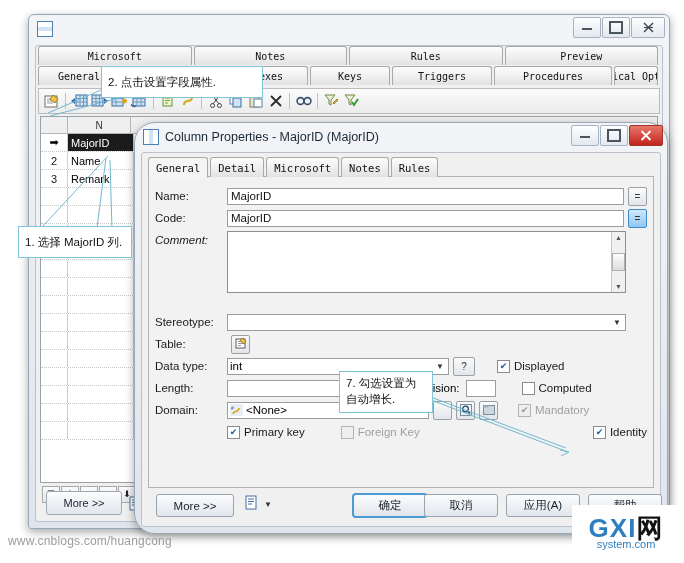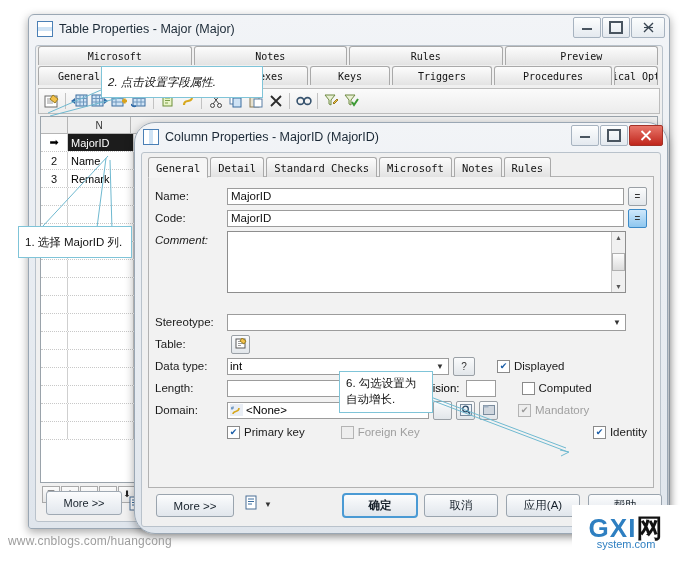"Table Properties - Major (Major)" span.tx { html: <span>Table Properties - Major (Major)</span> -> none }
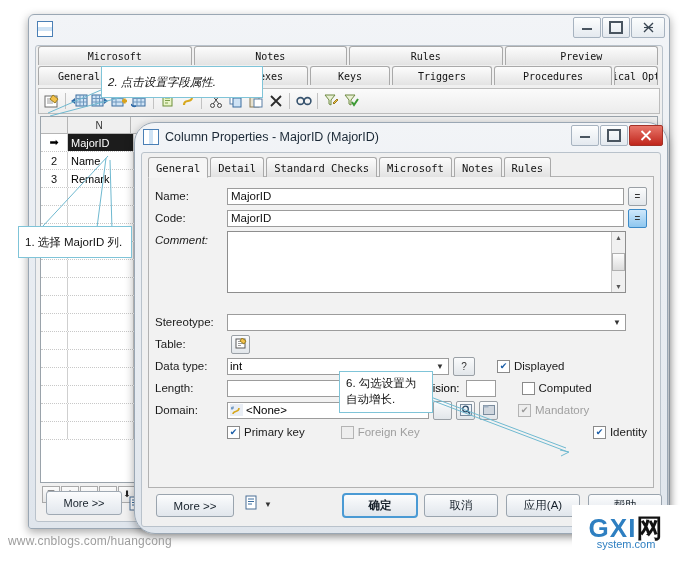"2. 点击设置字段属性." div.callout { font-style: italic -> none }
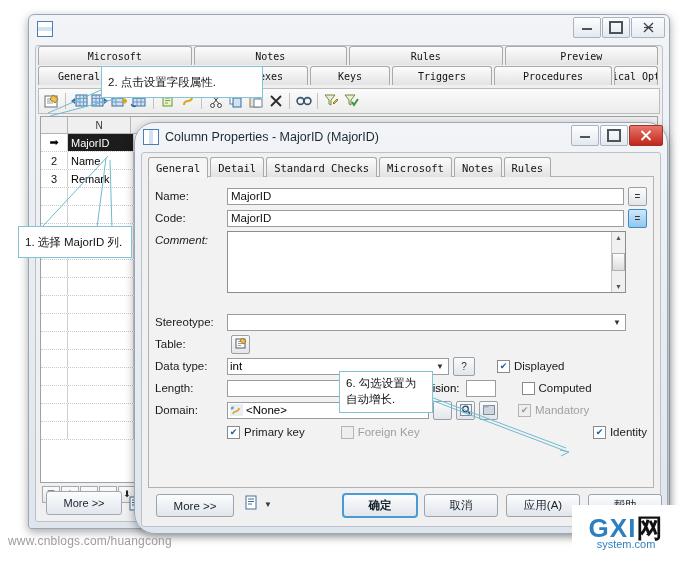"Standard Checks" div.cptab { html: <div>Standard Checks</div> -> none }
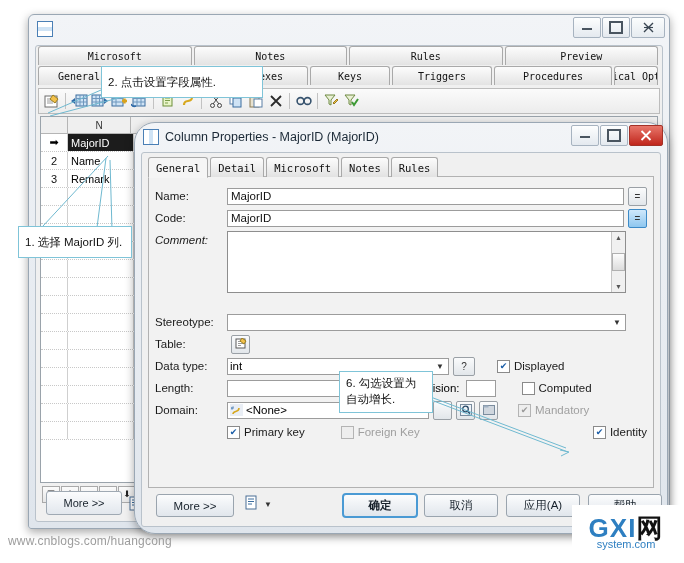"6. 勾选设置为" div { text: 6 -> 7 }
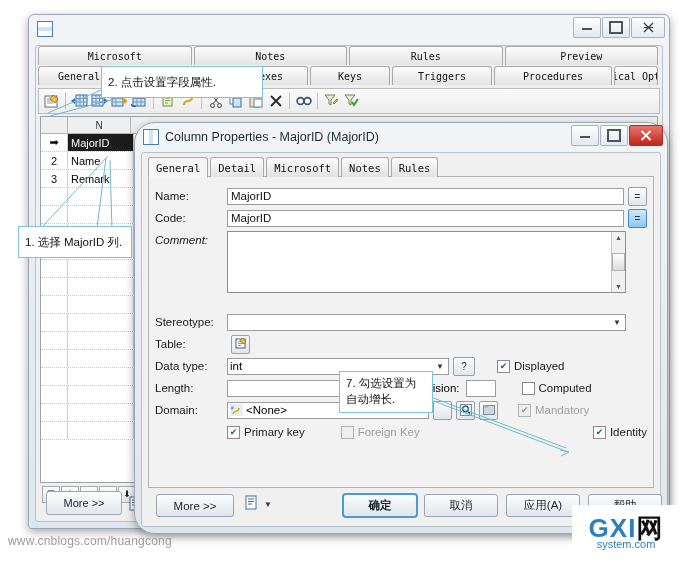"确定" div.btn { font-weight: bold -> none; left: 194px -> 204px }
